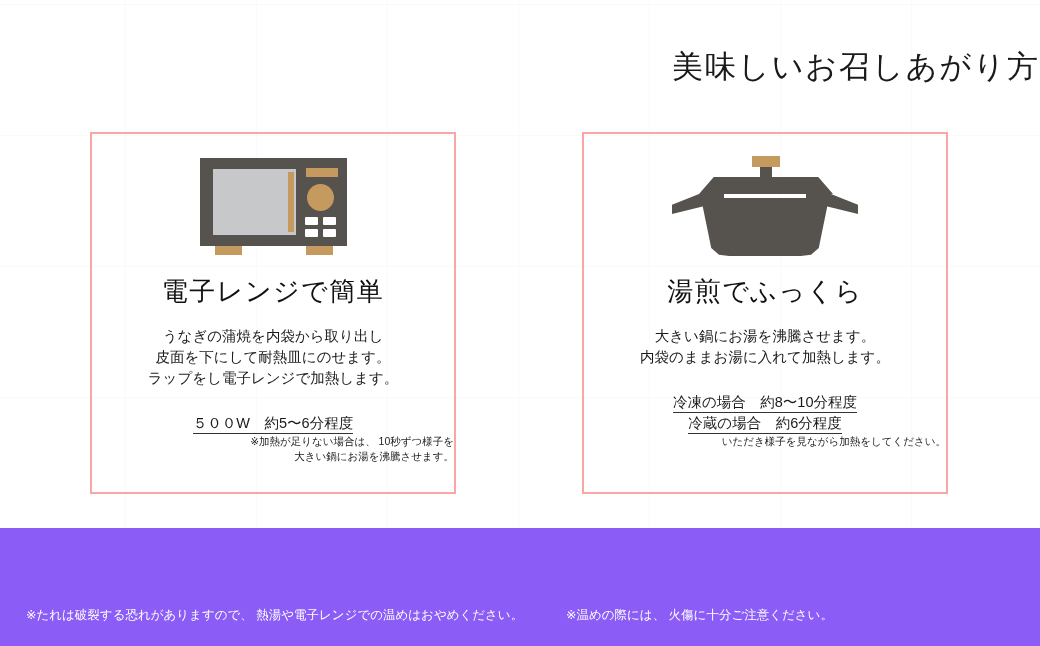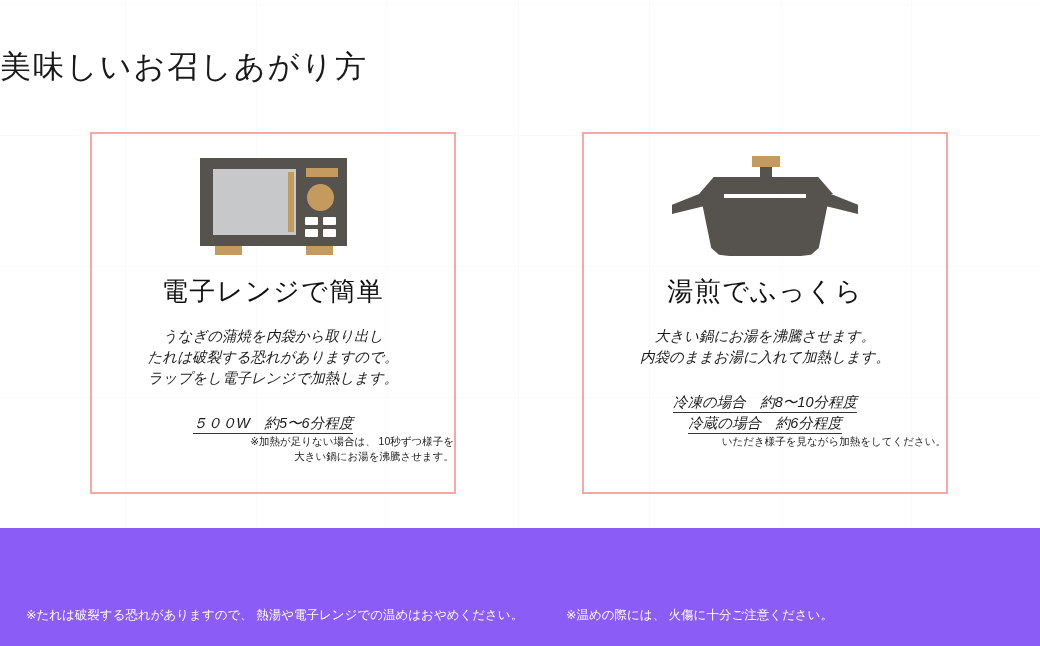"美味しいお召しあがり方" #title { text-align: left -> right }
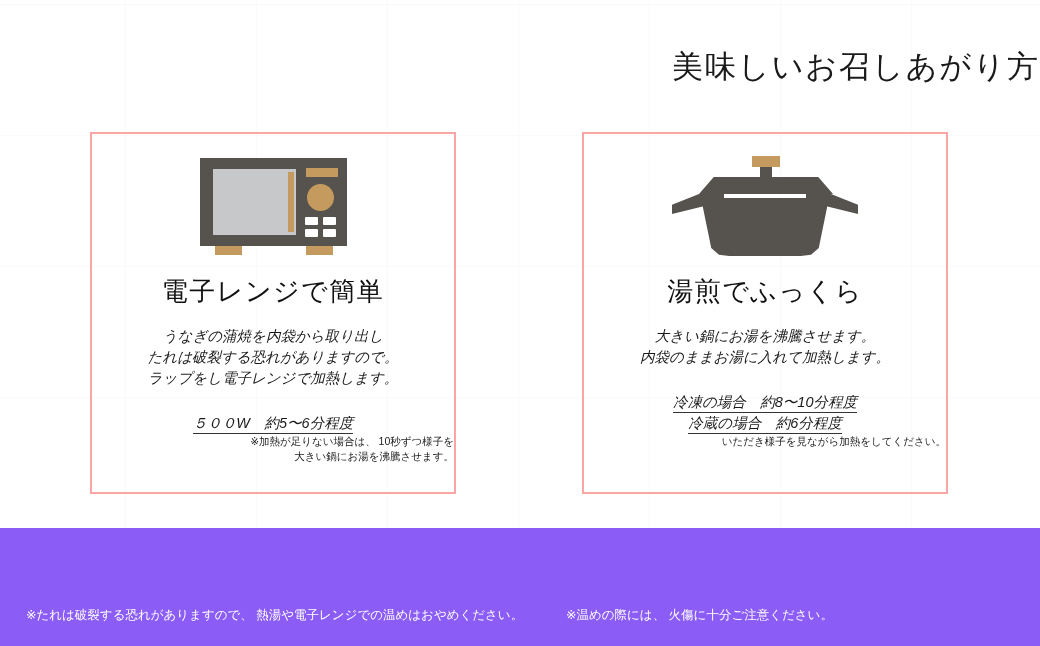"うなぎの蒲焼を内袋から取り出し" .panel-body { font-style: italic -> none }
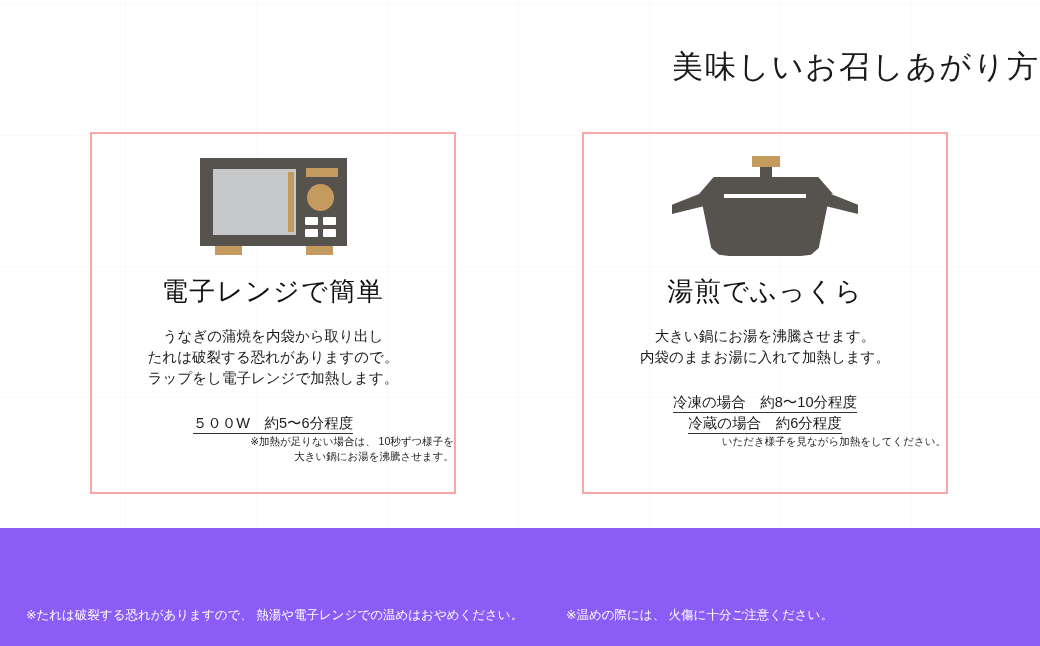"たれは破裂する恐れがありますので。" span.line { text: たれは破裂する恐れがありますので -> 皮面を下にして耐熱皿にのせます }
